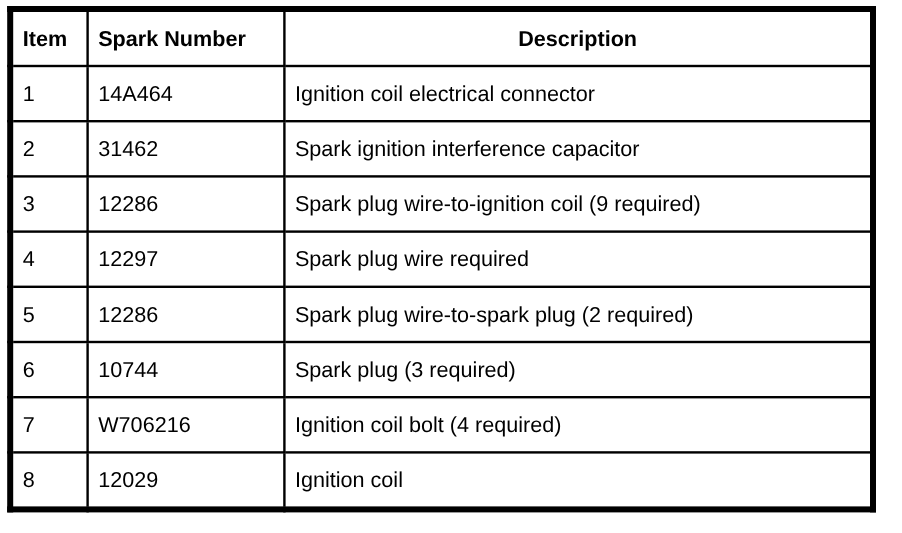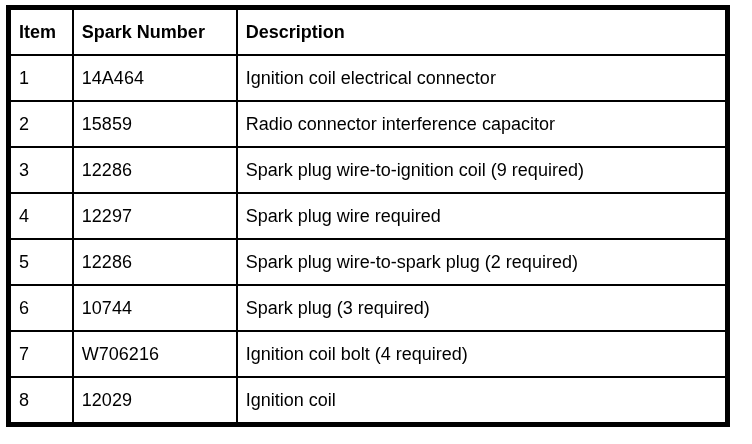"Description" table.parts-table th.desc-header { text-align: left -> center }
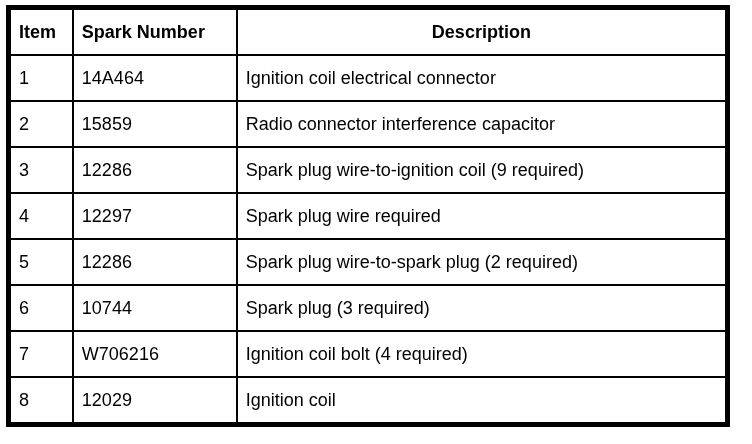"15859" td { text: 15859 -> 31462 }
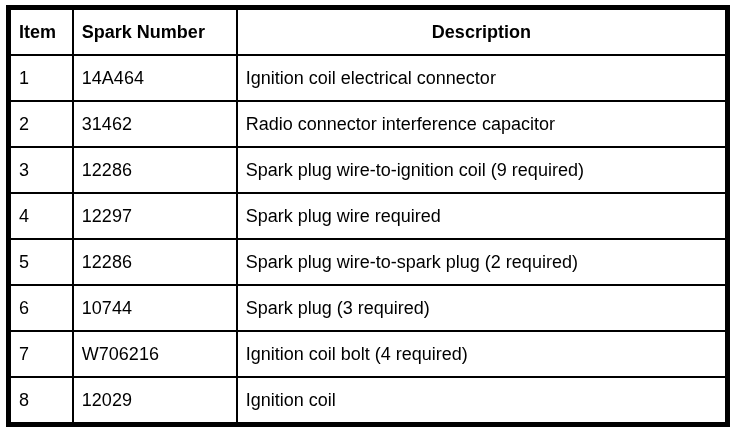"Radio connector interference capacitor" td { text: Radio connector -> Spark ignition }
